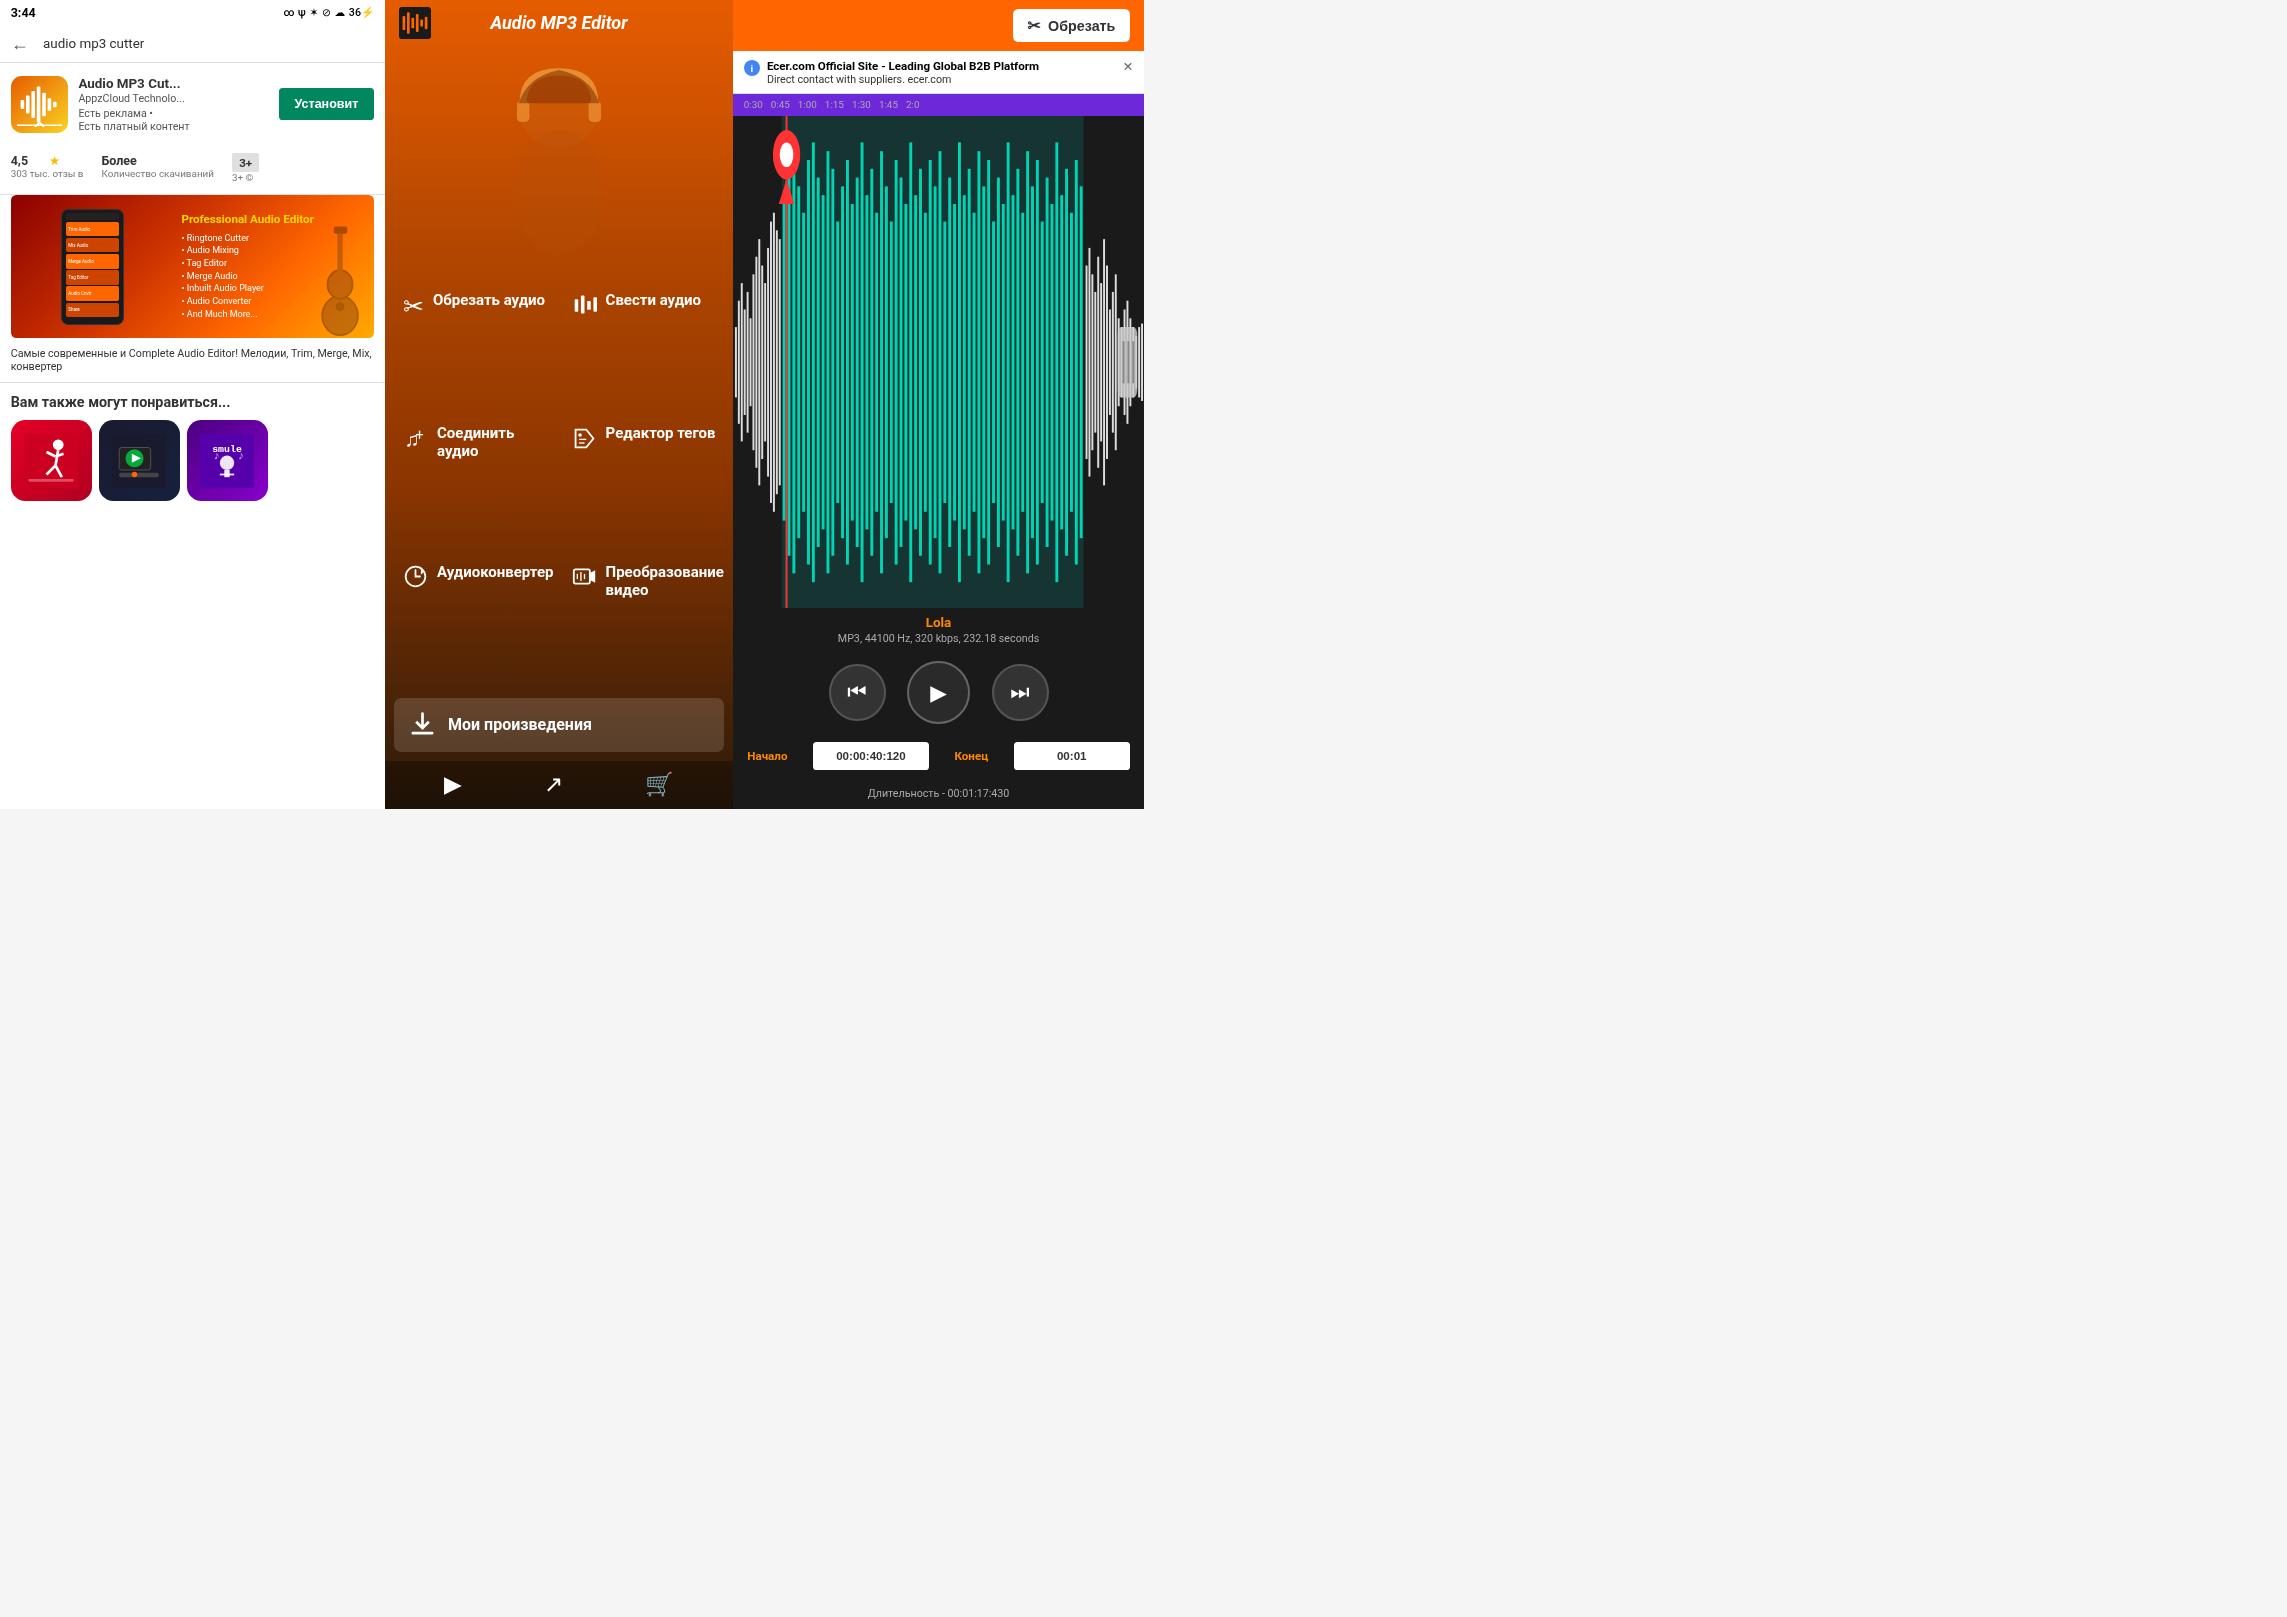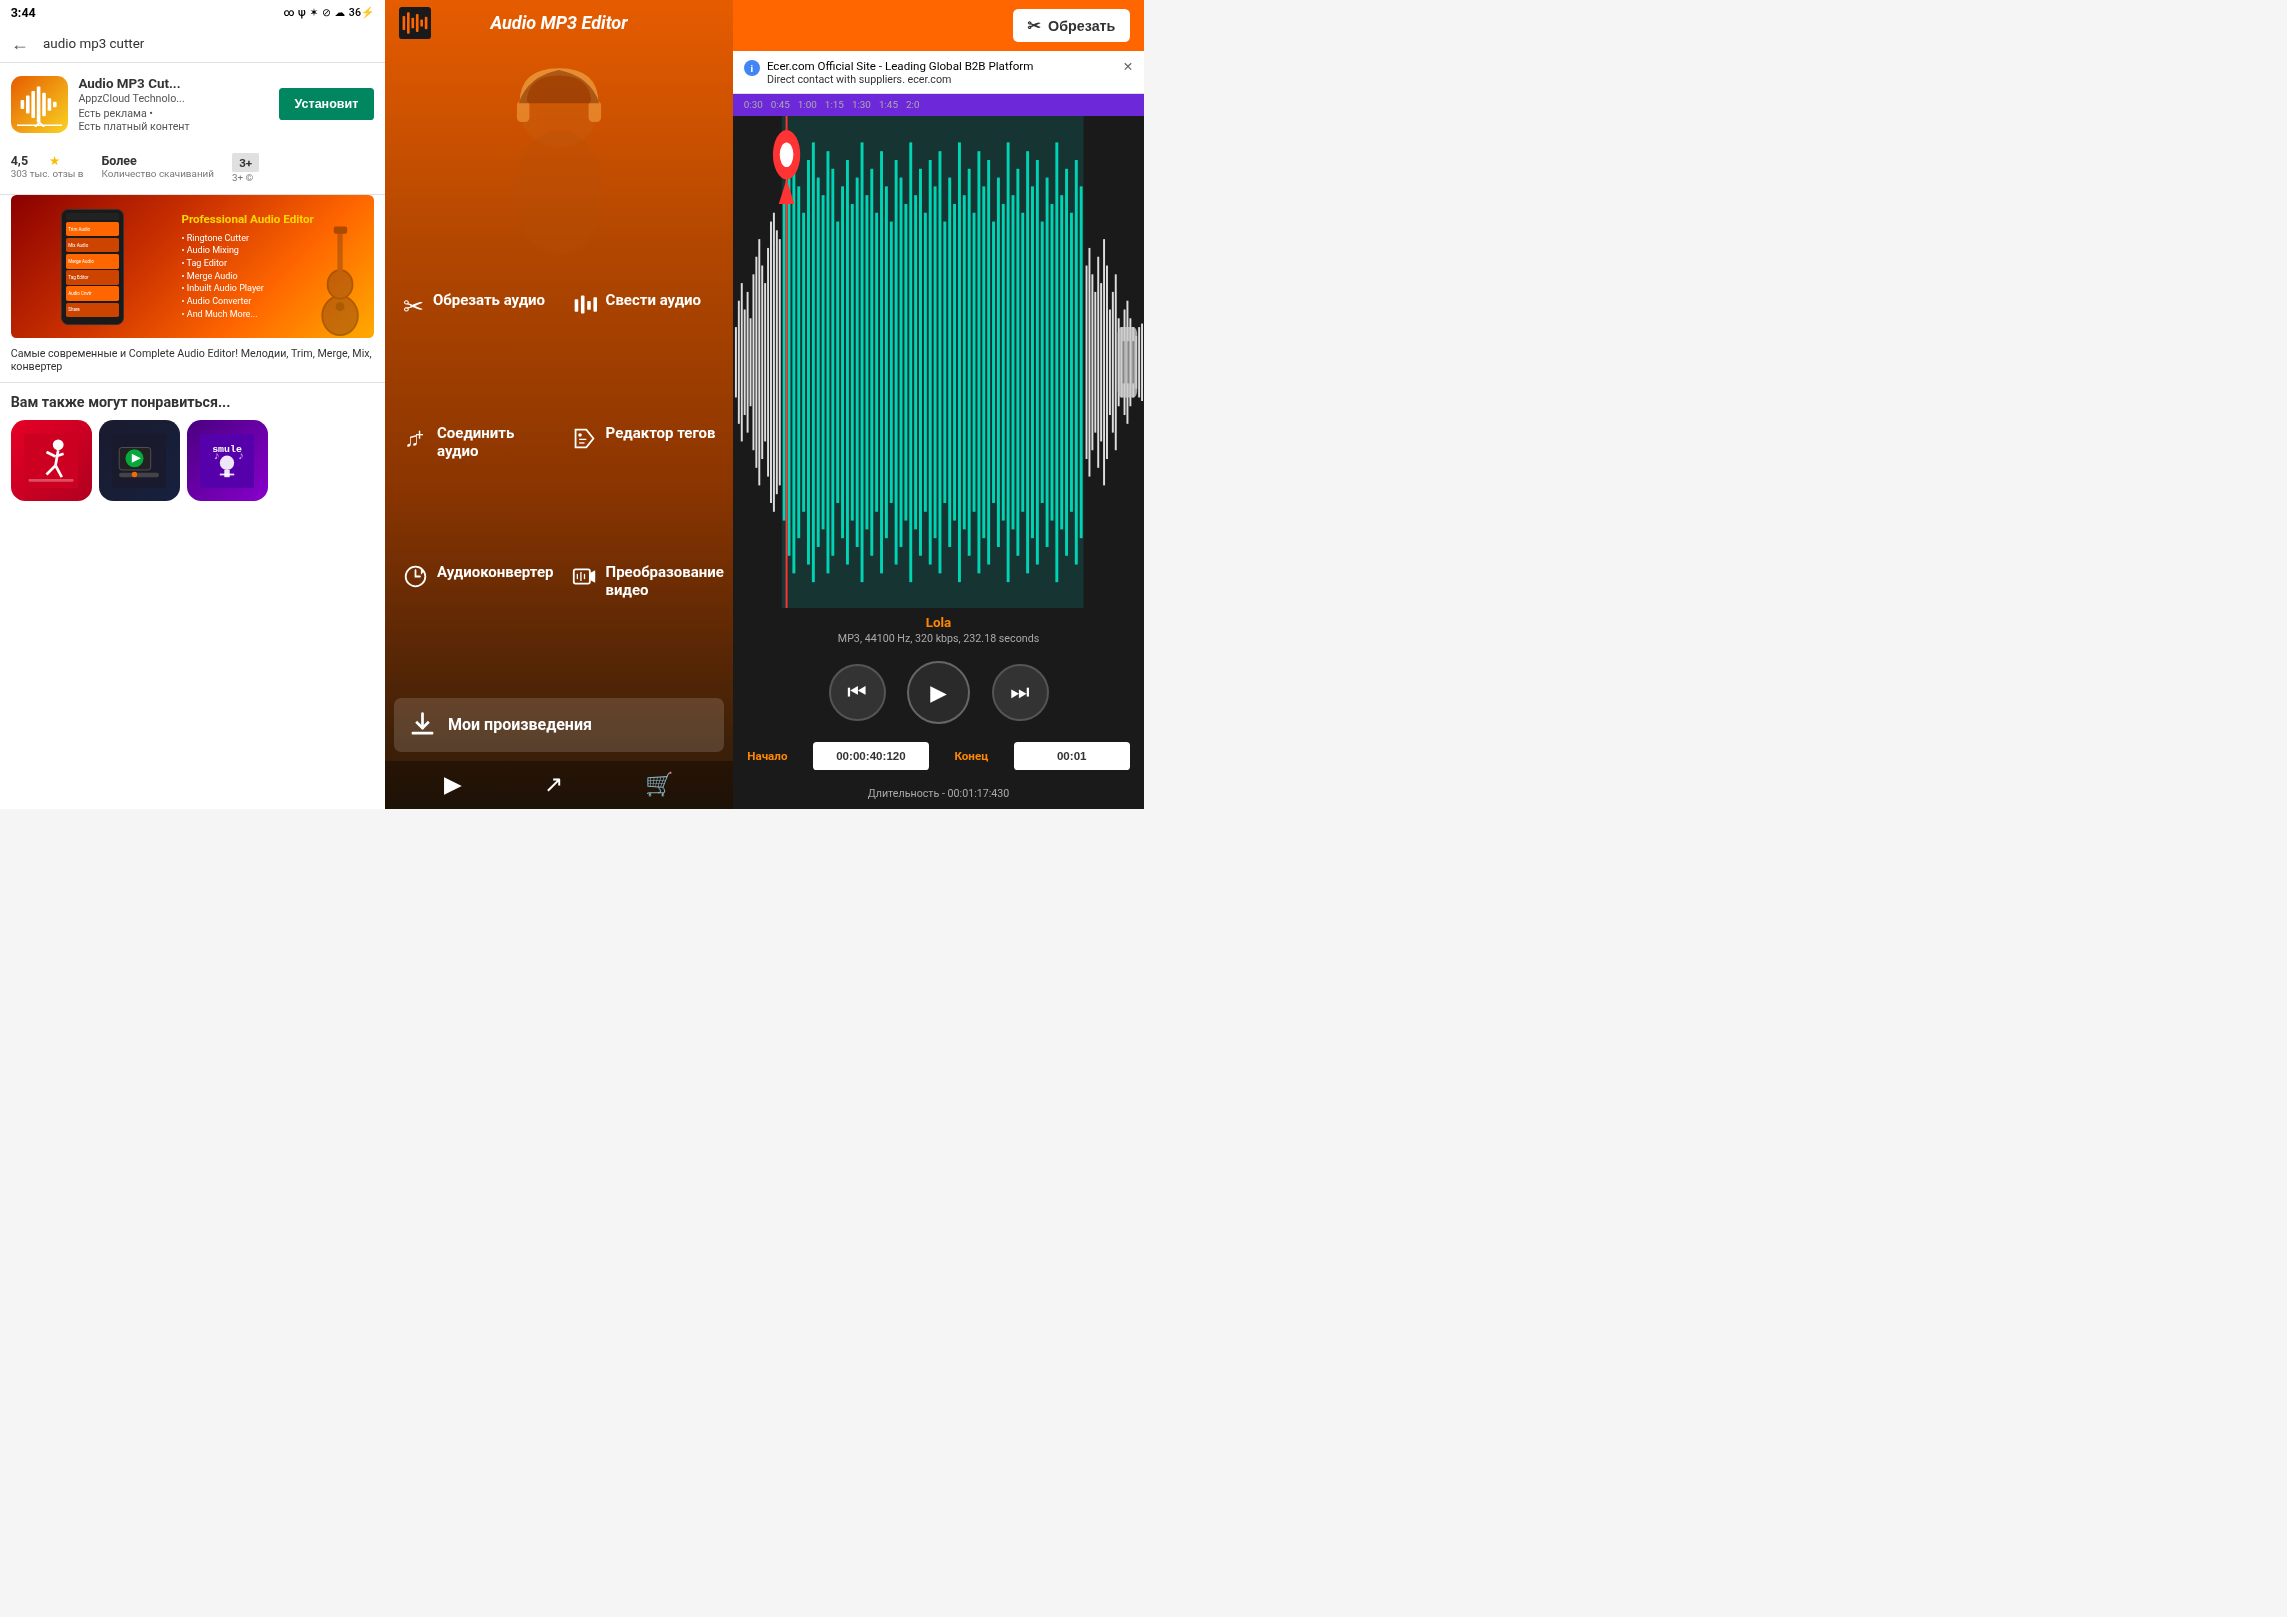"Ecer.com Official Site - Leading" .ad-title { font-weight: normal -> bold }
